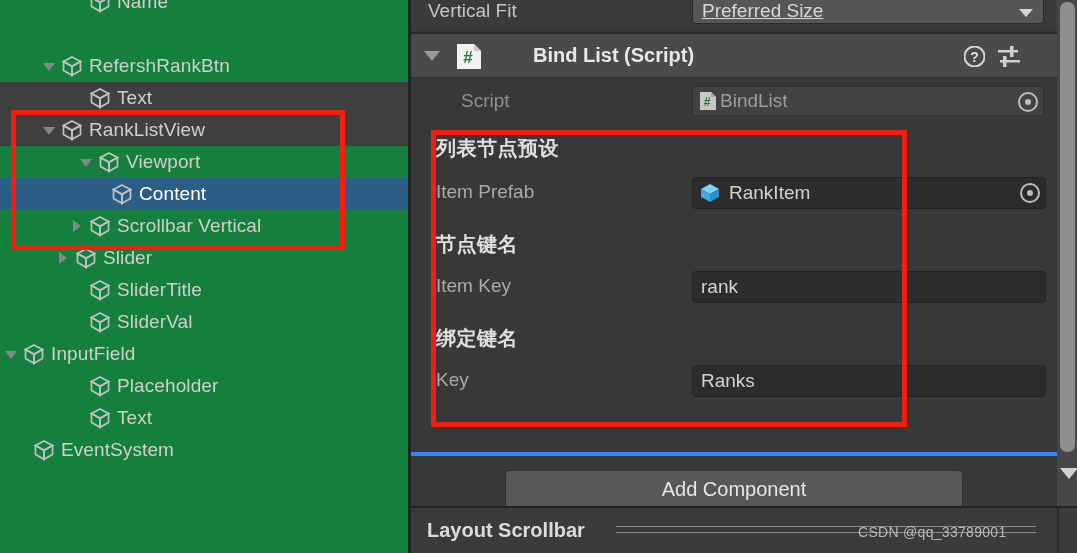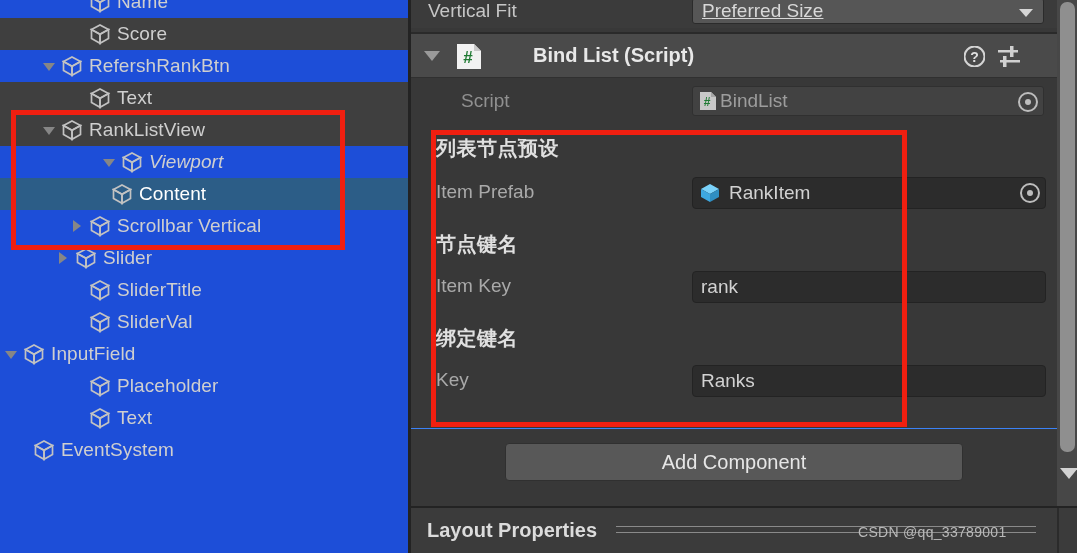"Name" #hierarchy { background: #1d4ed8 -> #15803d }
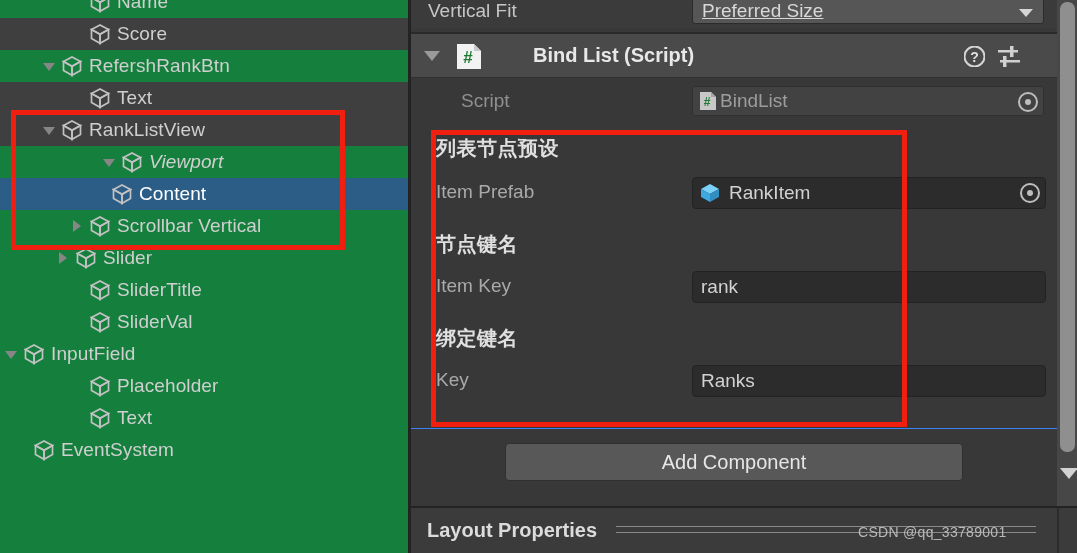"Score" div.h-row { html: <div> <span></span> <span> <svg> <path></path> <path></path> <path></path> </svg> </span> <span>Score</span> </div> -> none }
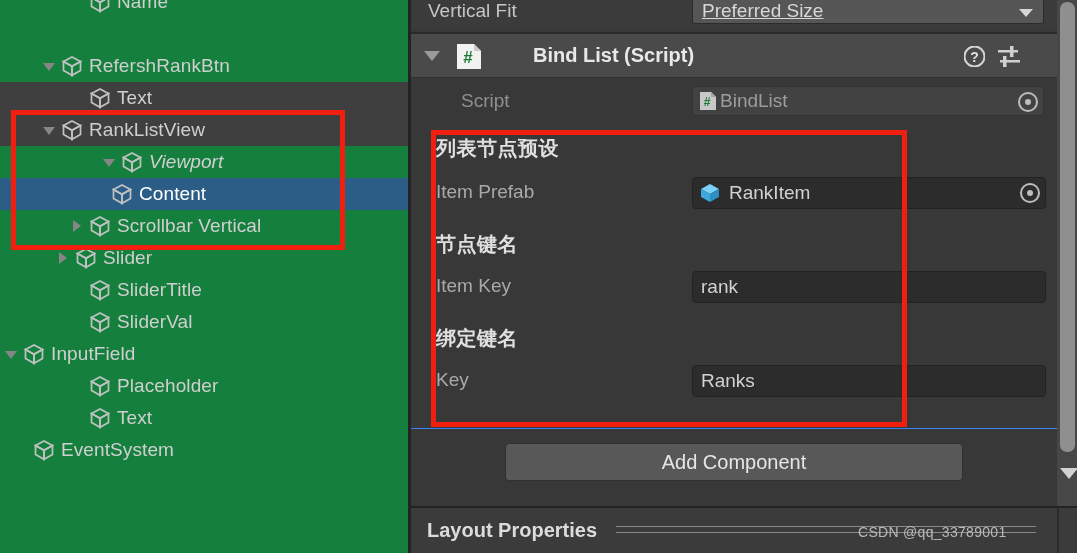"Viewport" div.h-row { font-style: italic -> none; padding-left: 98px -> 75px }
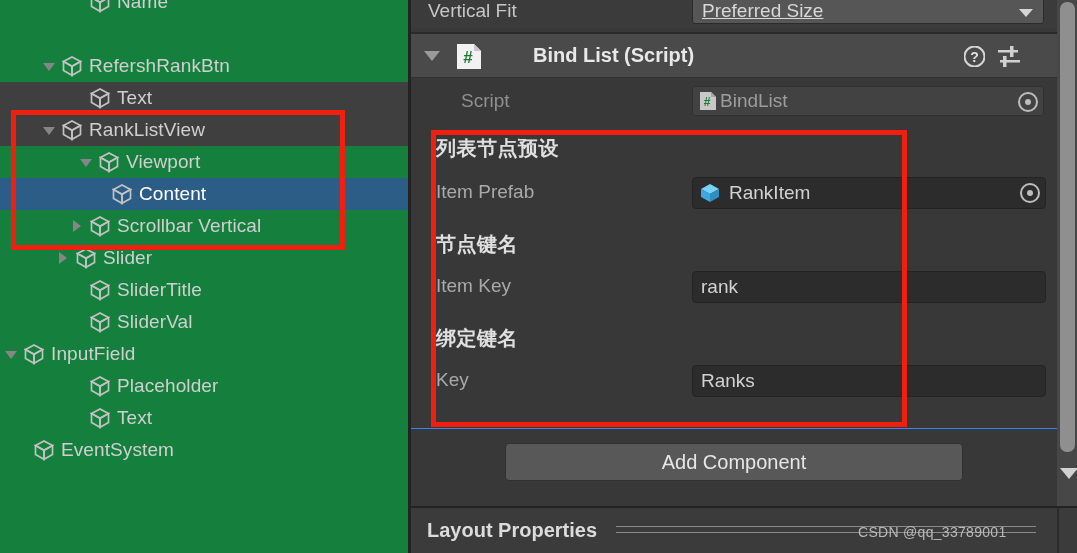"Add Component" #addcomp-zone { border-top: 1px solid #3b82f6 -> 4px solid #3b82f6; top: 428px -> 452px }
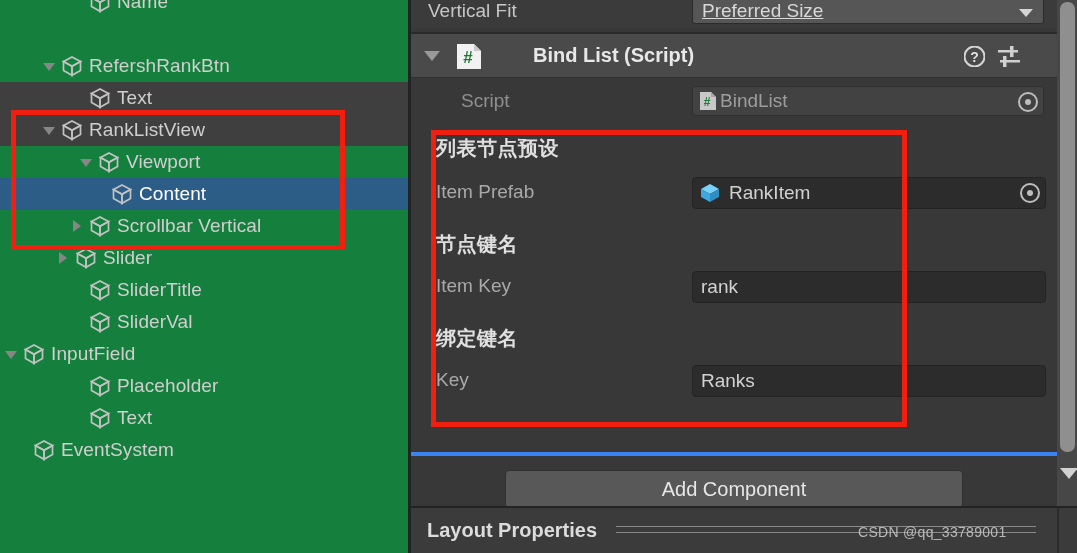"Layout Properties" span { text: Properties -> Scrollbar }
